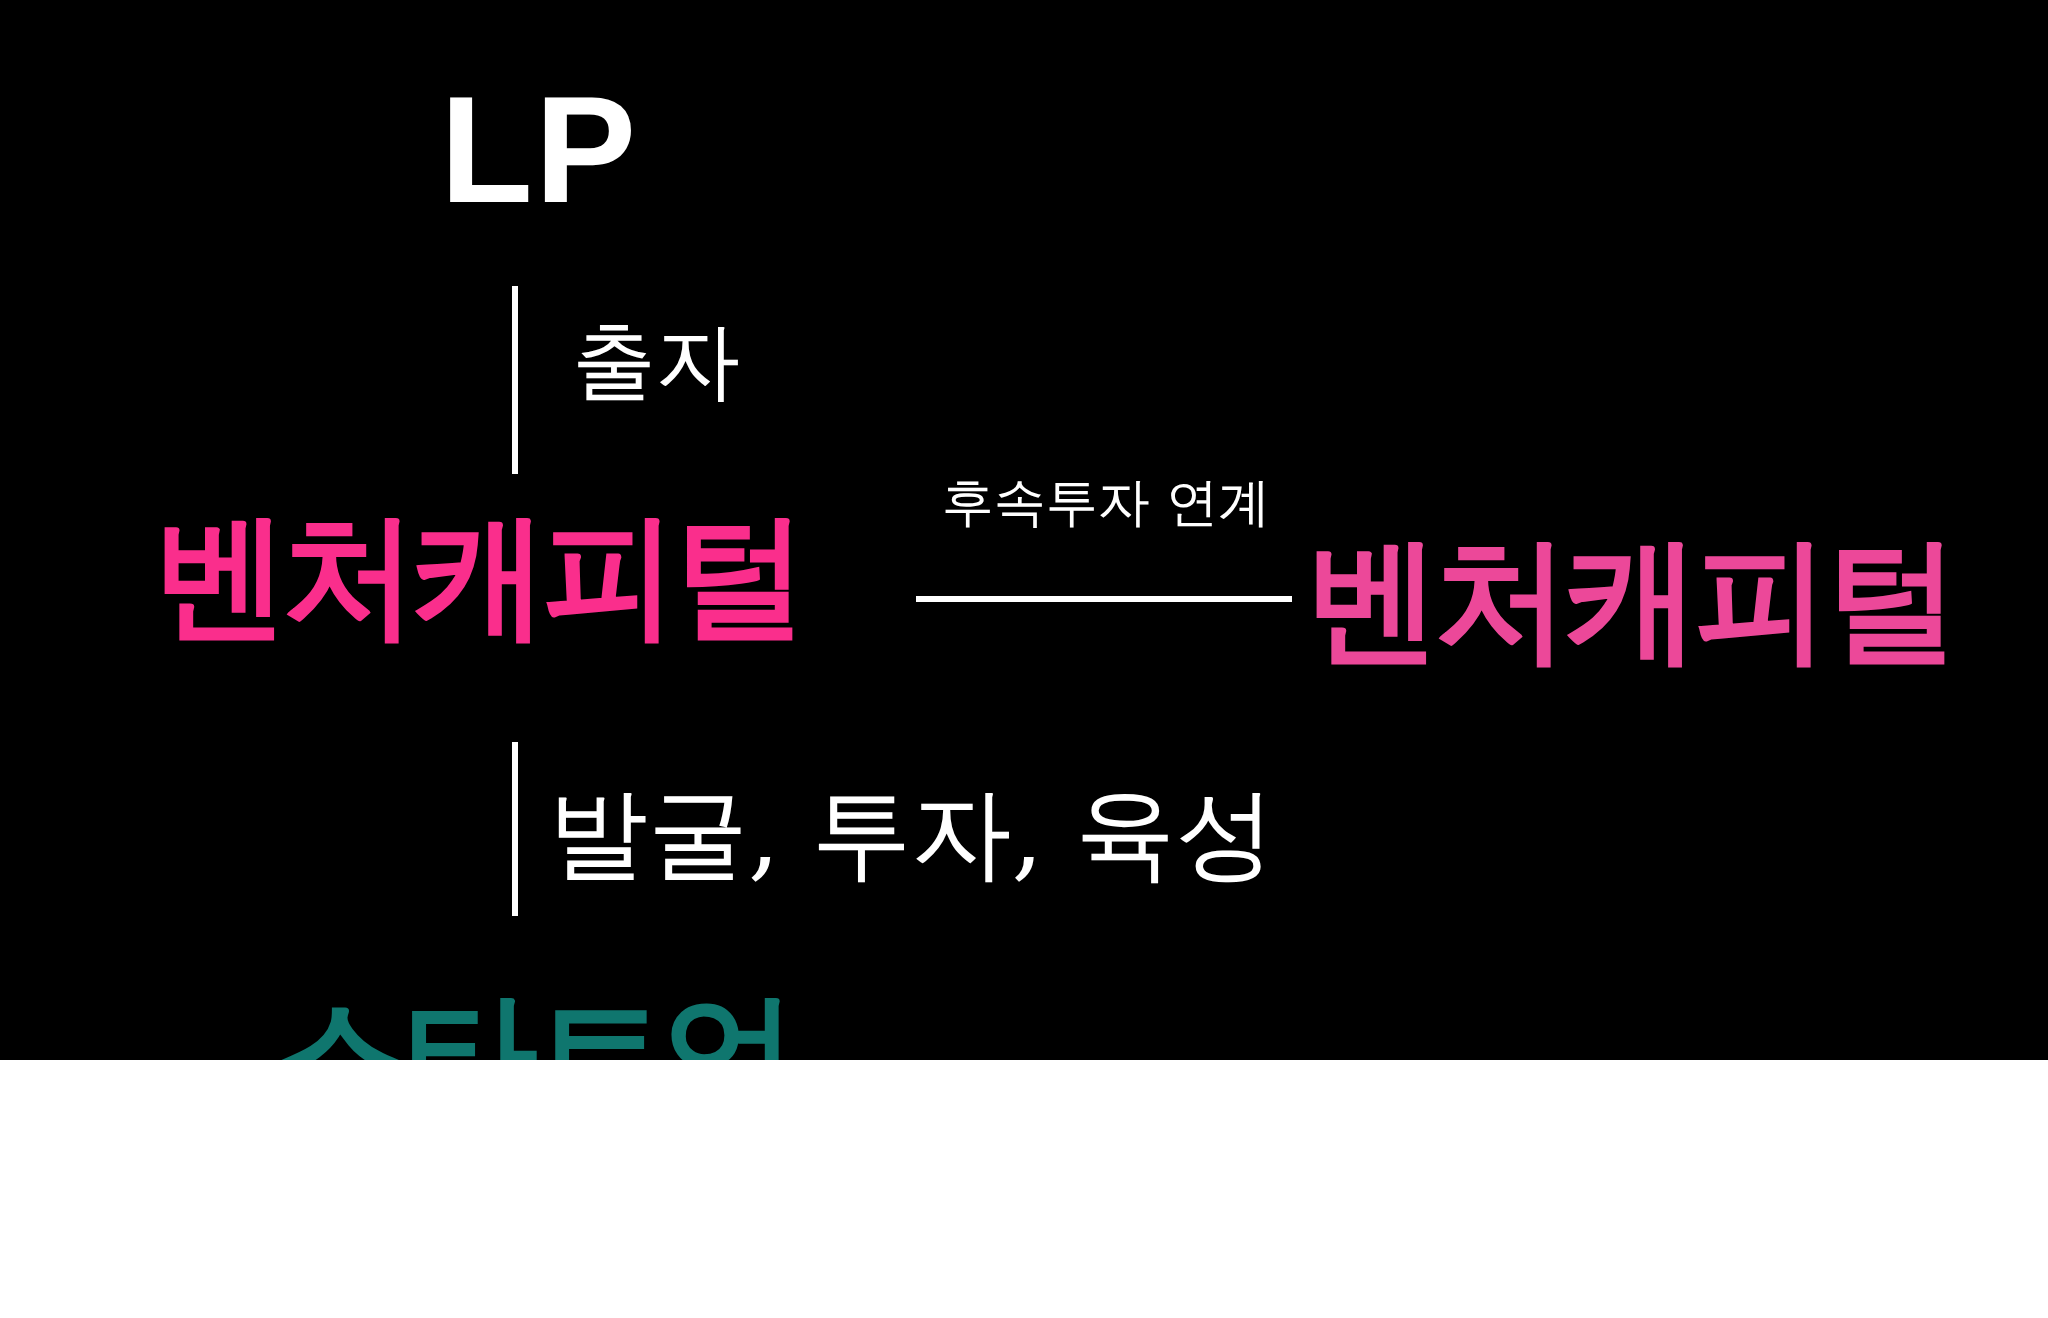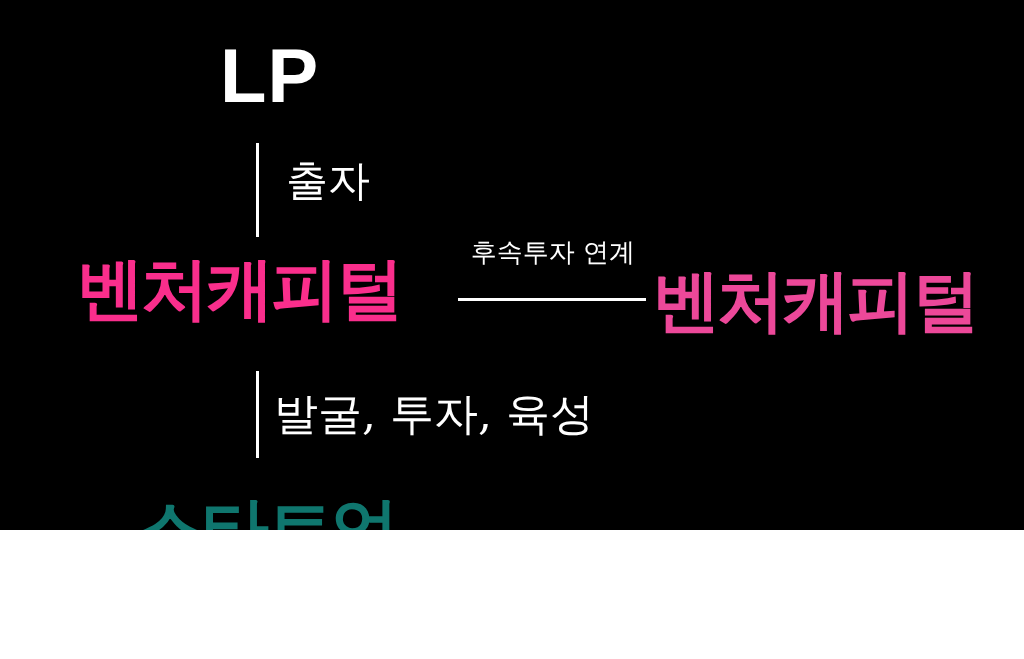"발굴, 투자, 육성" .label-discover { font-size: 44px -> 50px }
